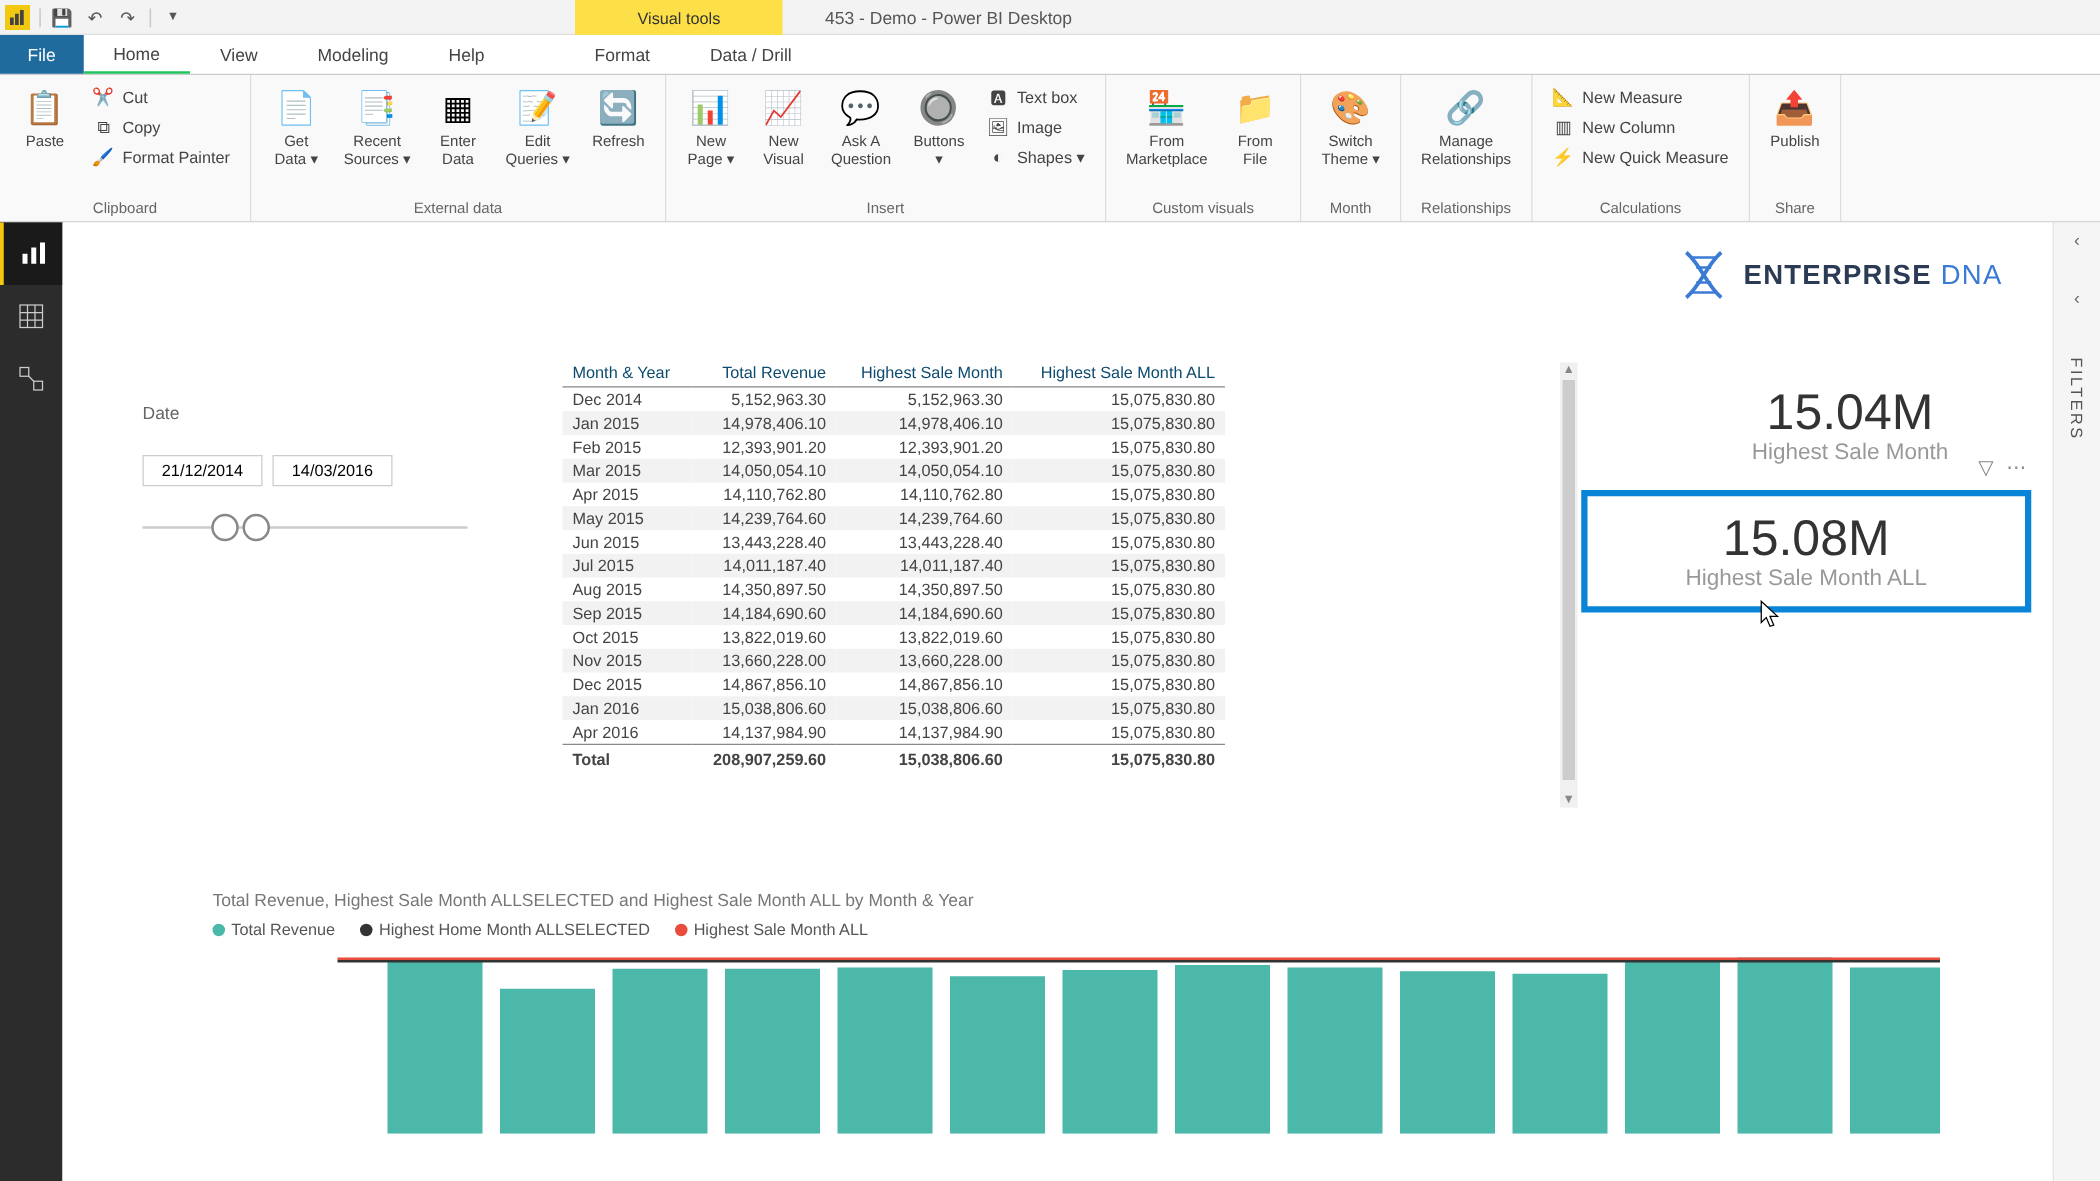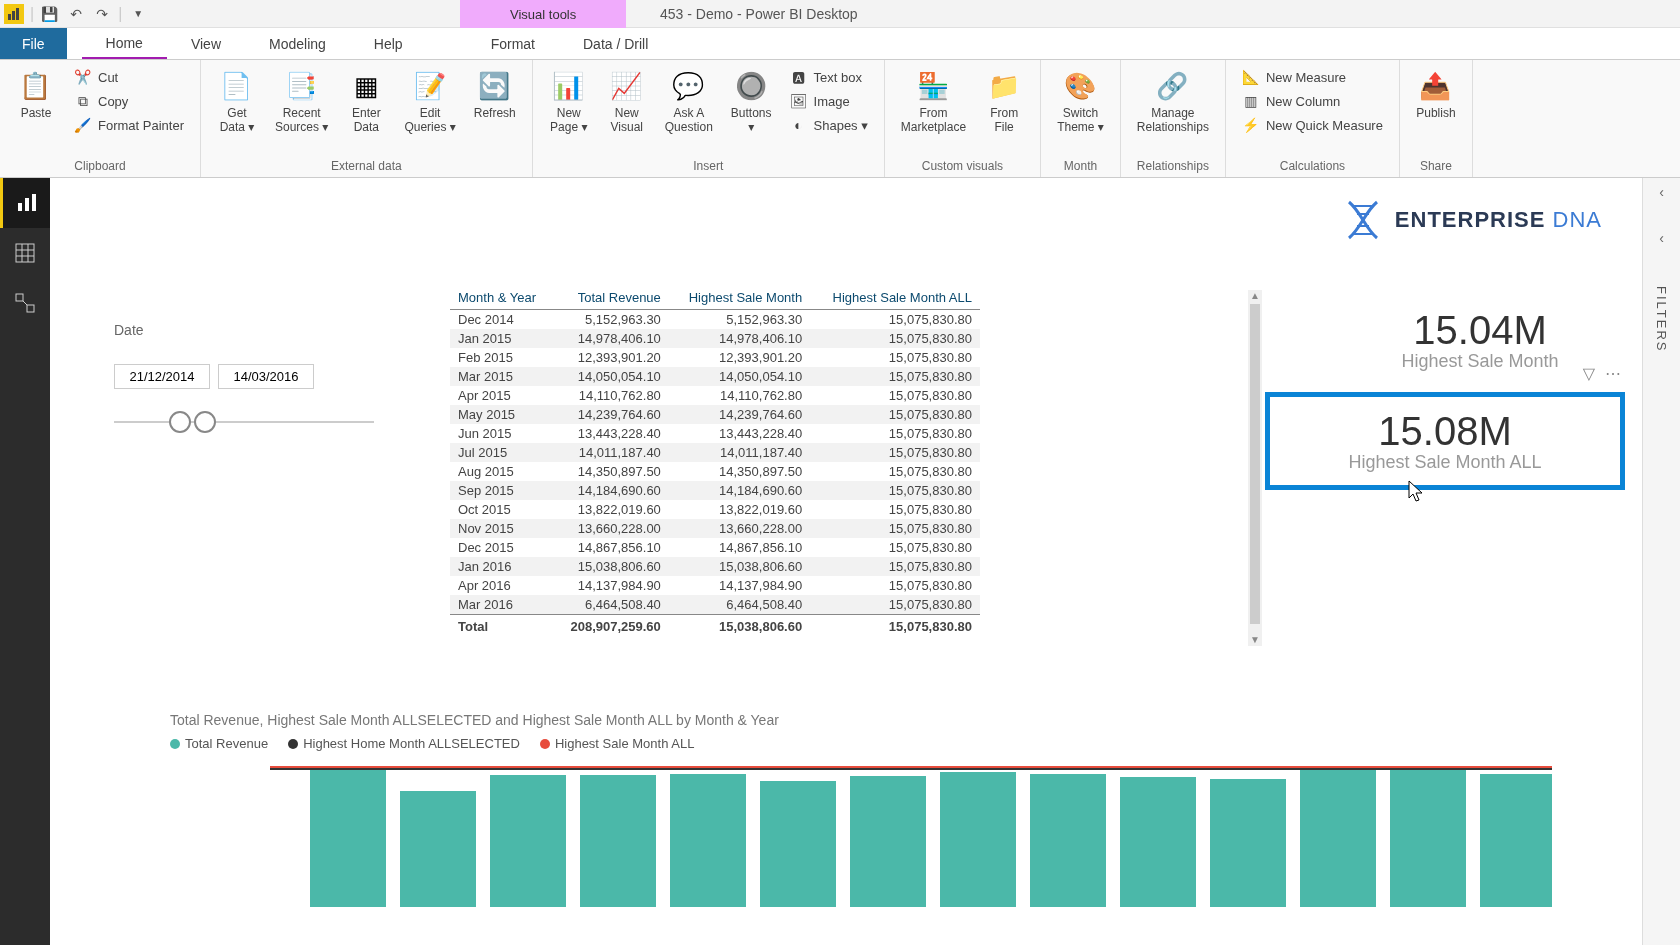"Visual tools" .visual-tools-tab { background: #f0abfc -> #fde047 }
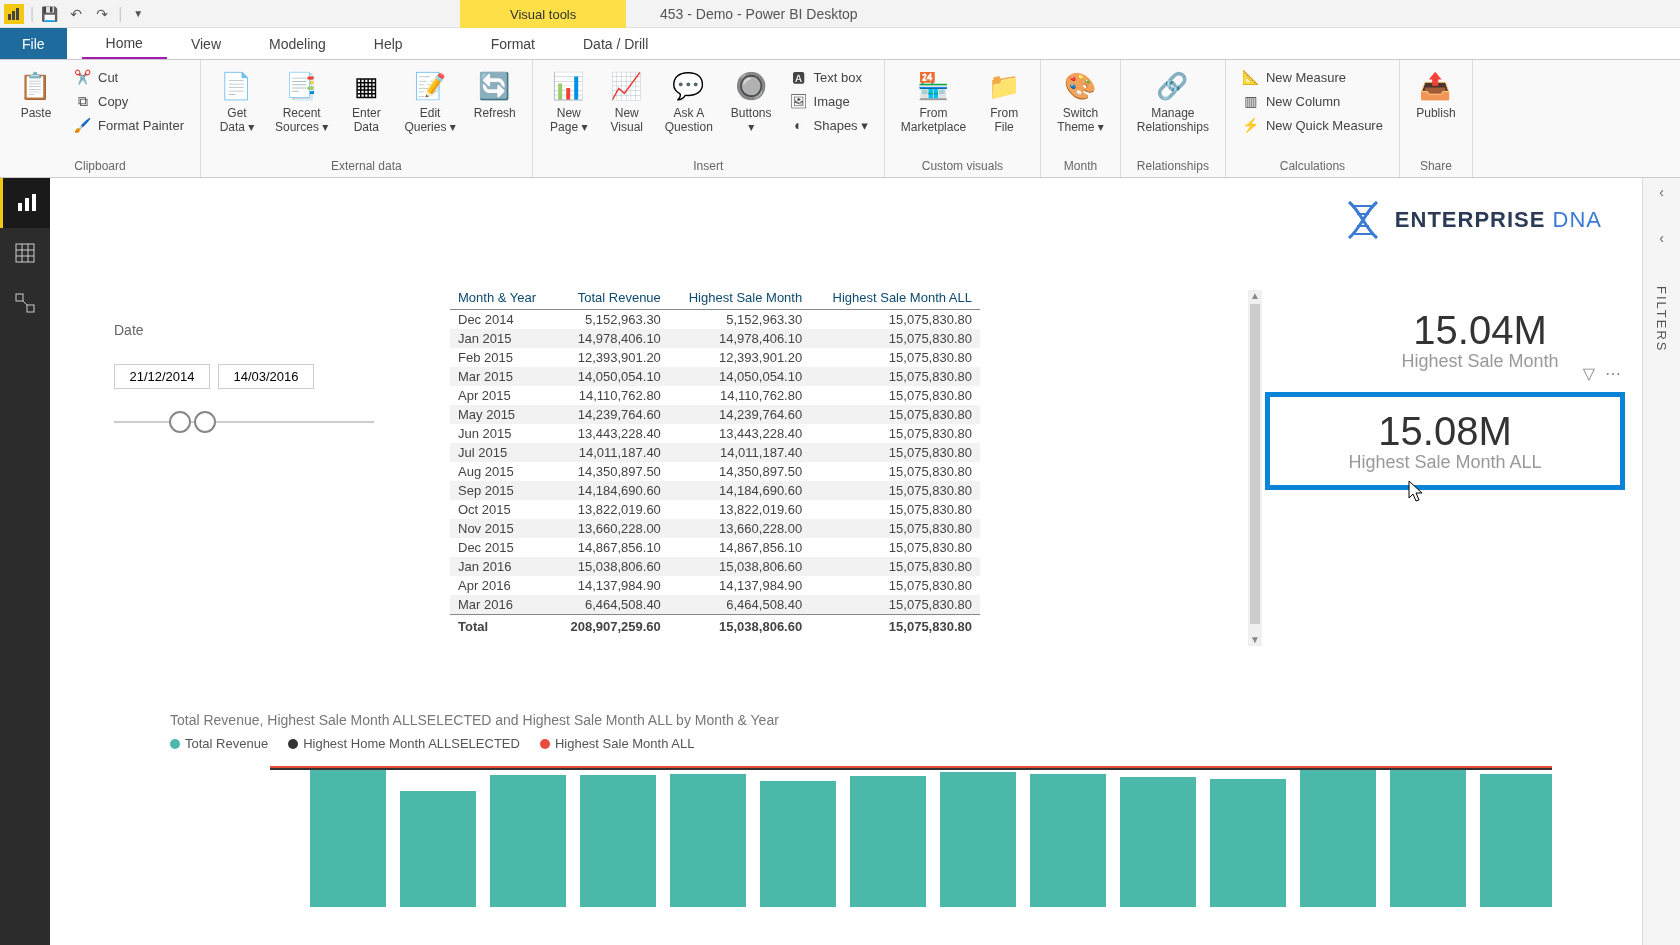"Home" .menu-tab.active { border-bottom: 2px solid #a21caf -> 2px solid #22c55e; margin-left: 15px -> none }
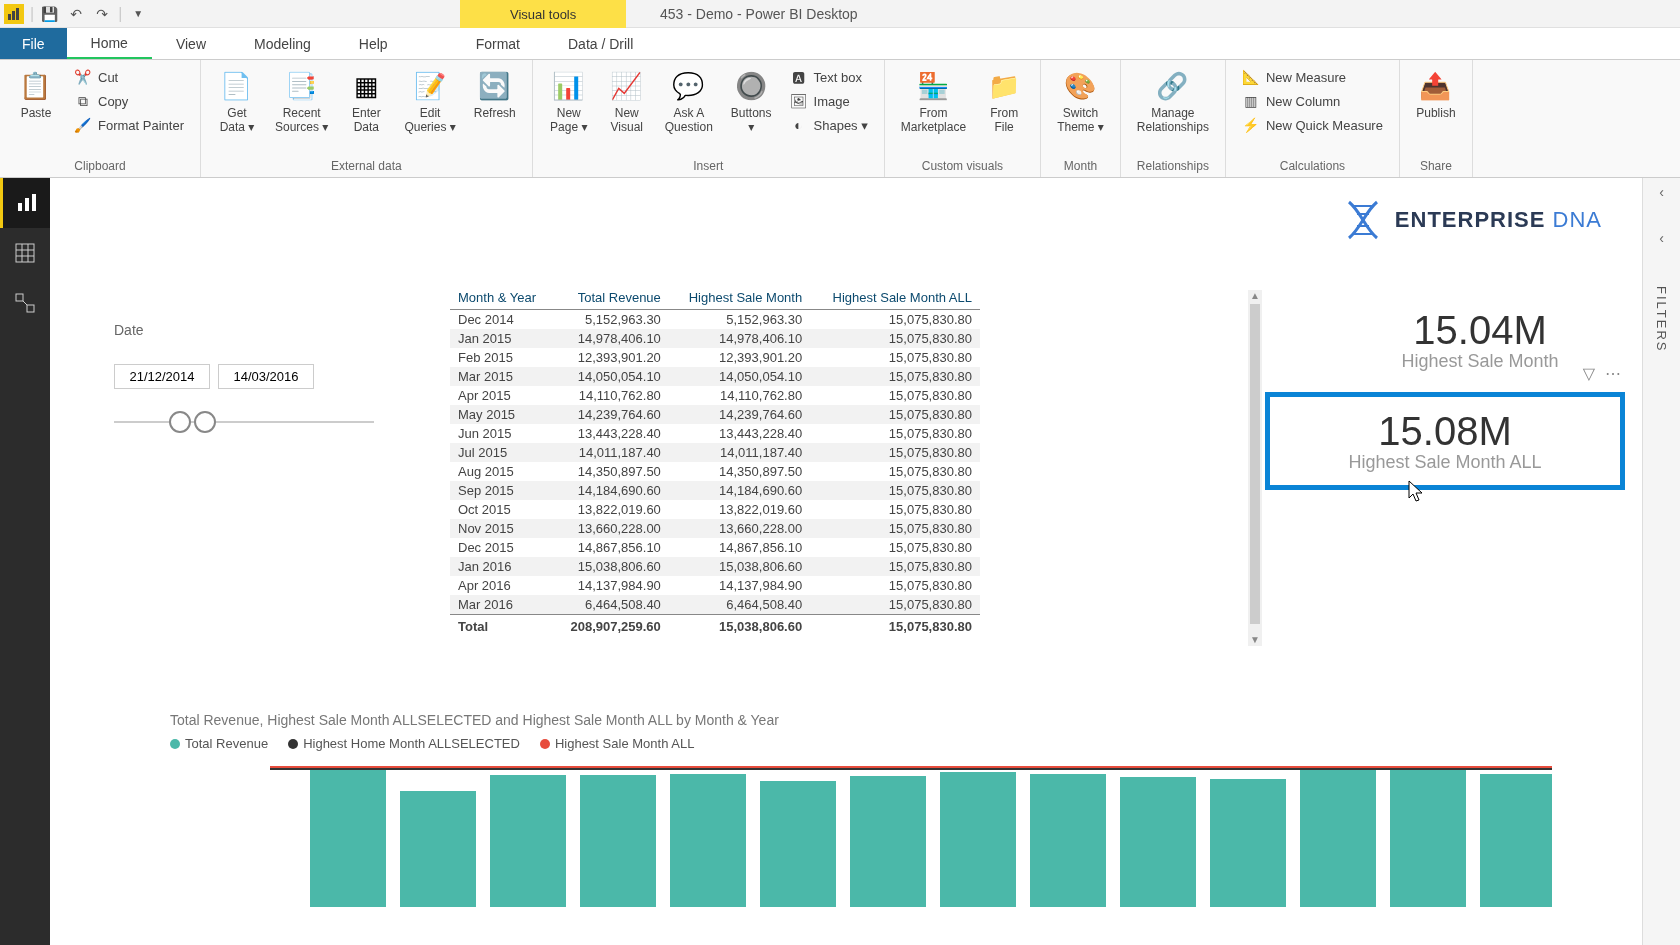"Mar 2016" tr.alt { html: <tr> <td>Mar 2016</td> <td>6,464,508.40</td> <td>6,464,508.40</td> <td>15,075,830.80</td> </tr> -> none }
